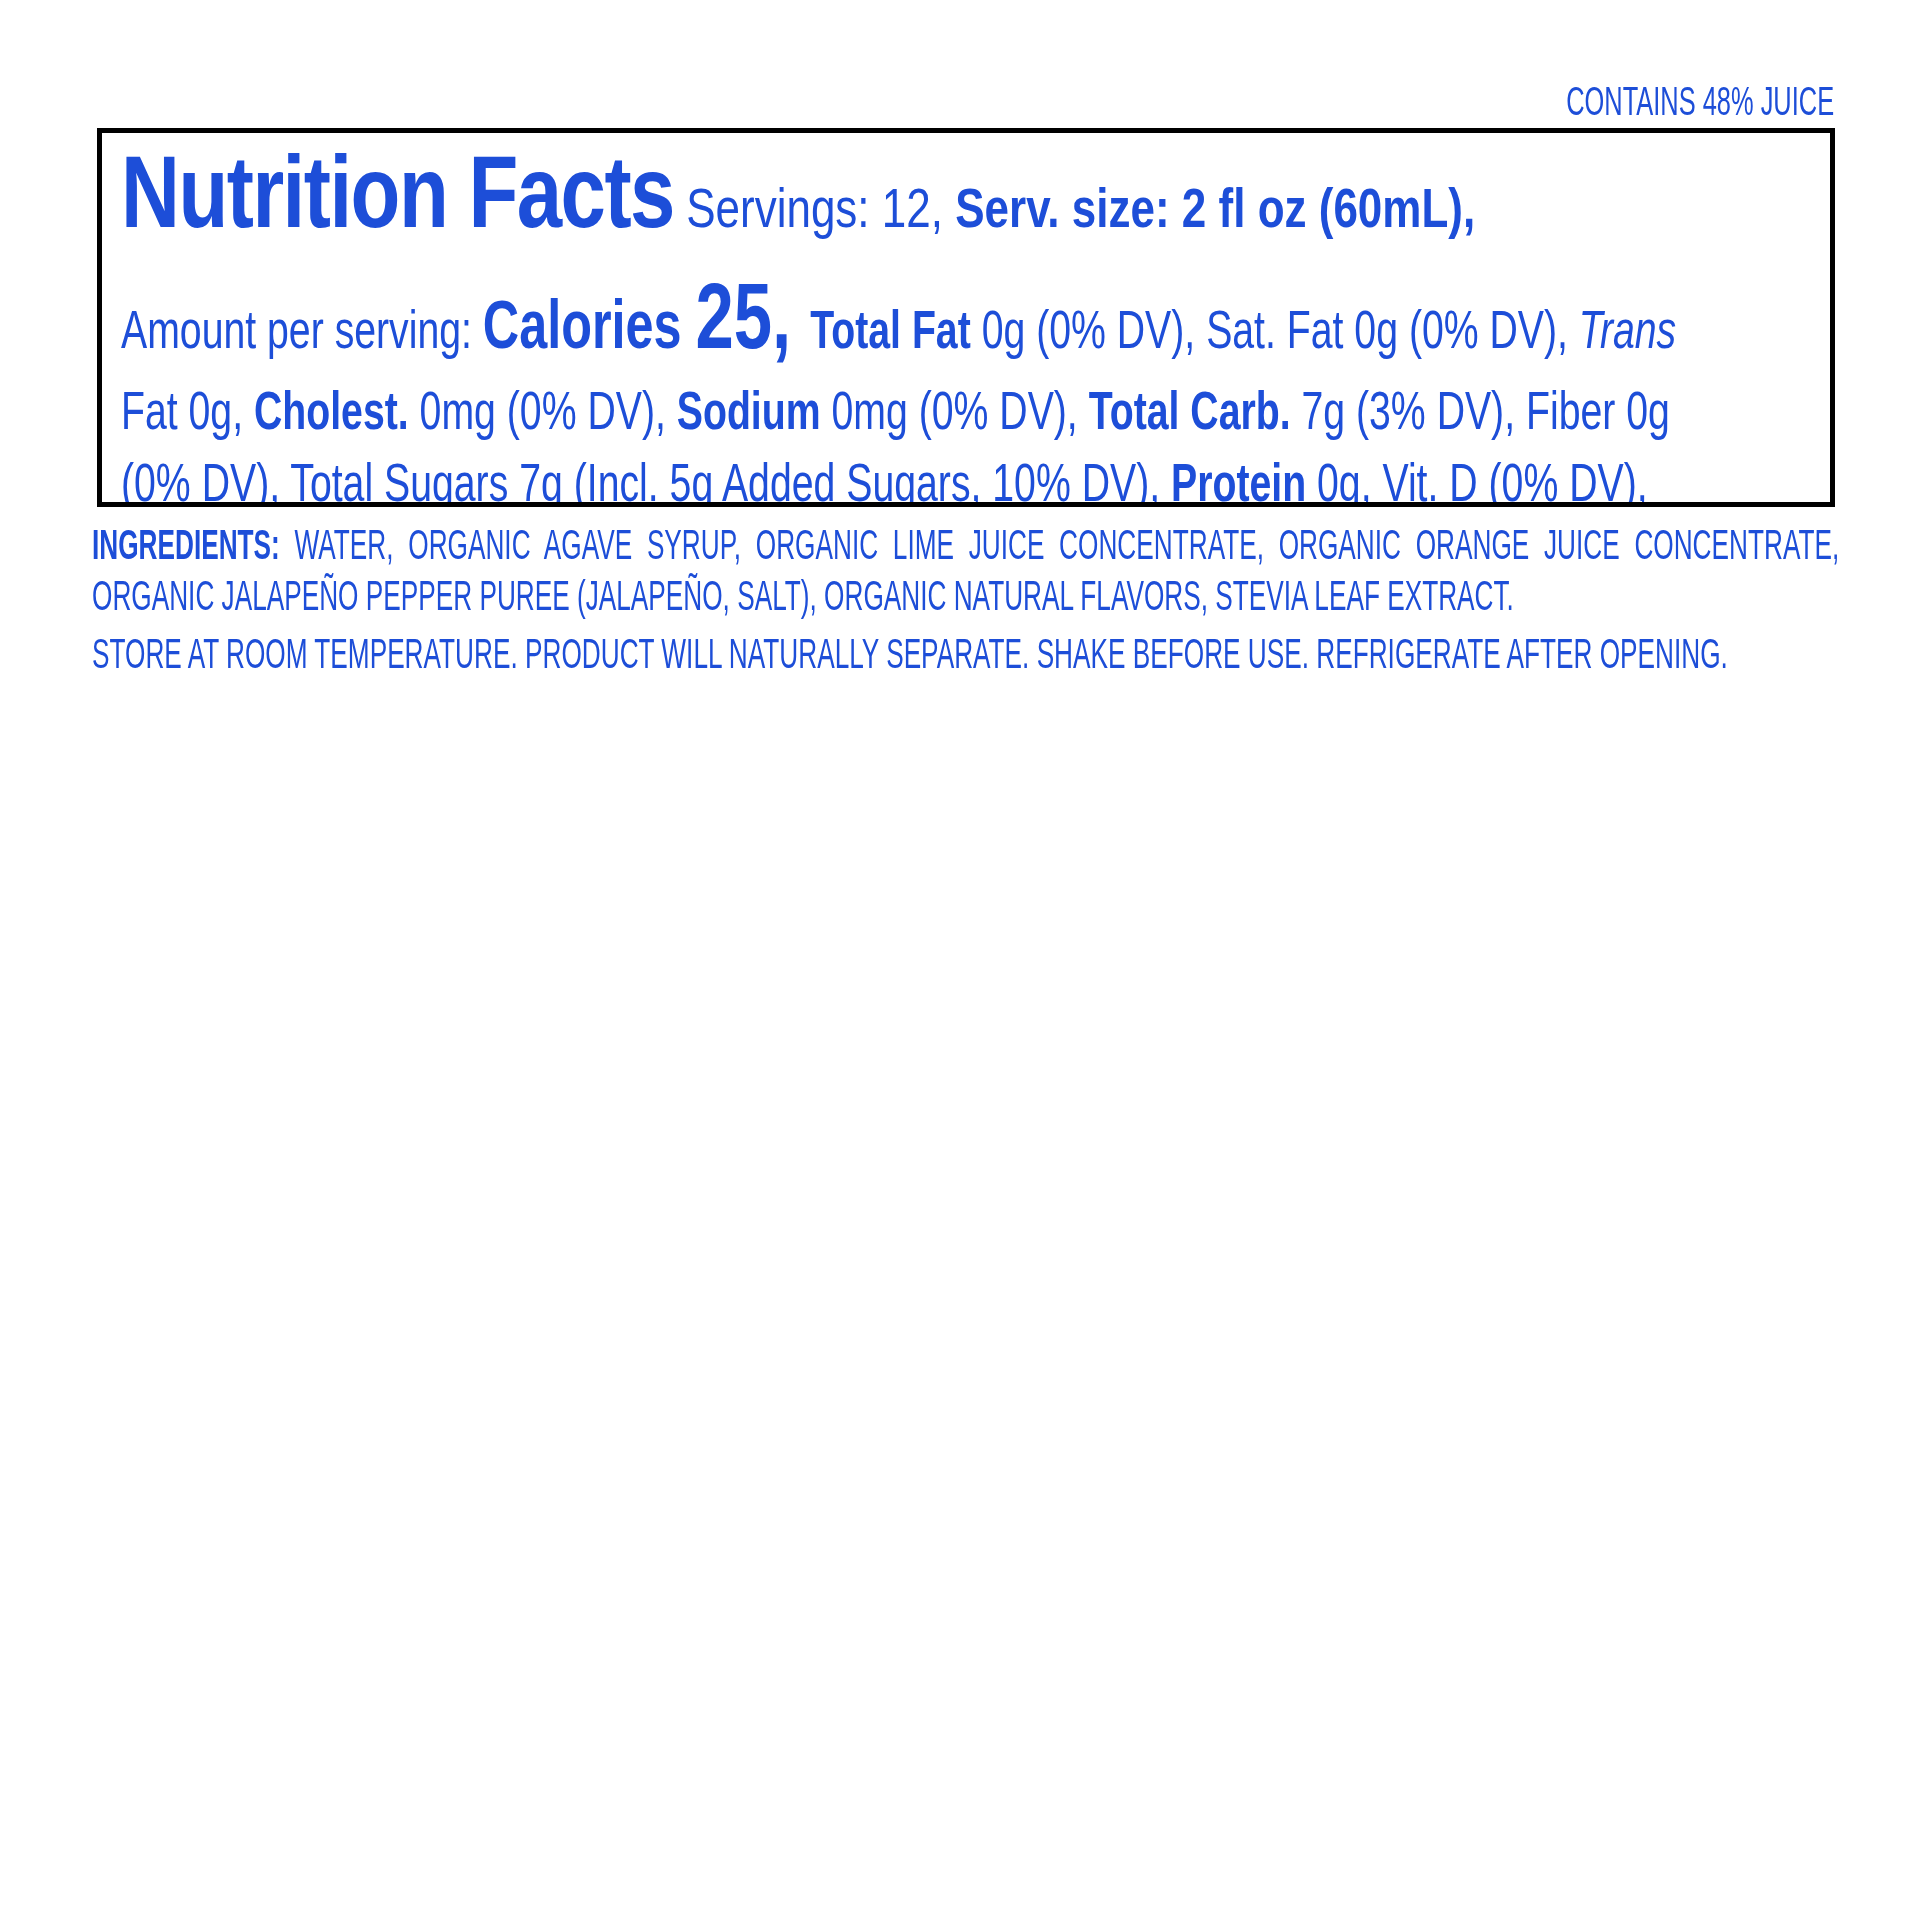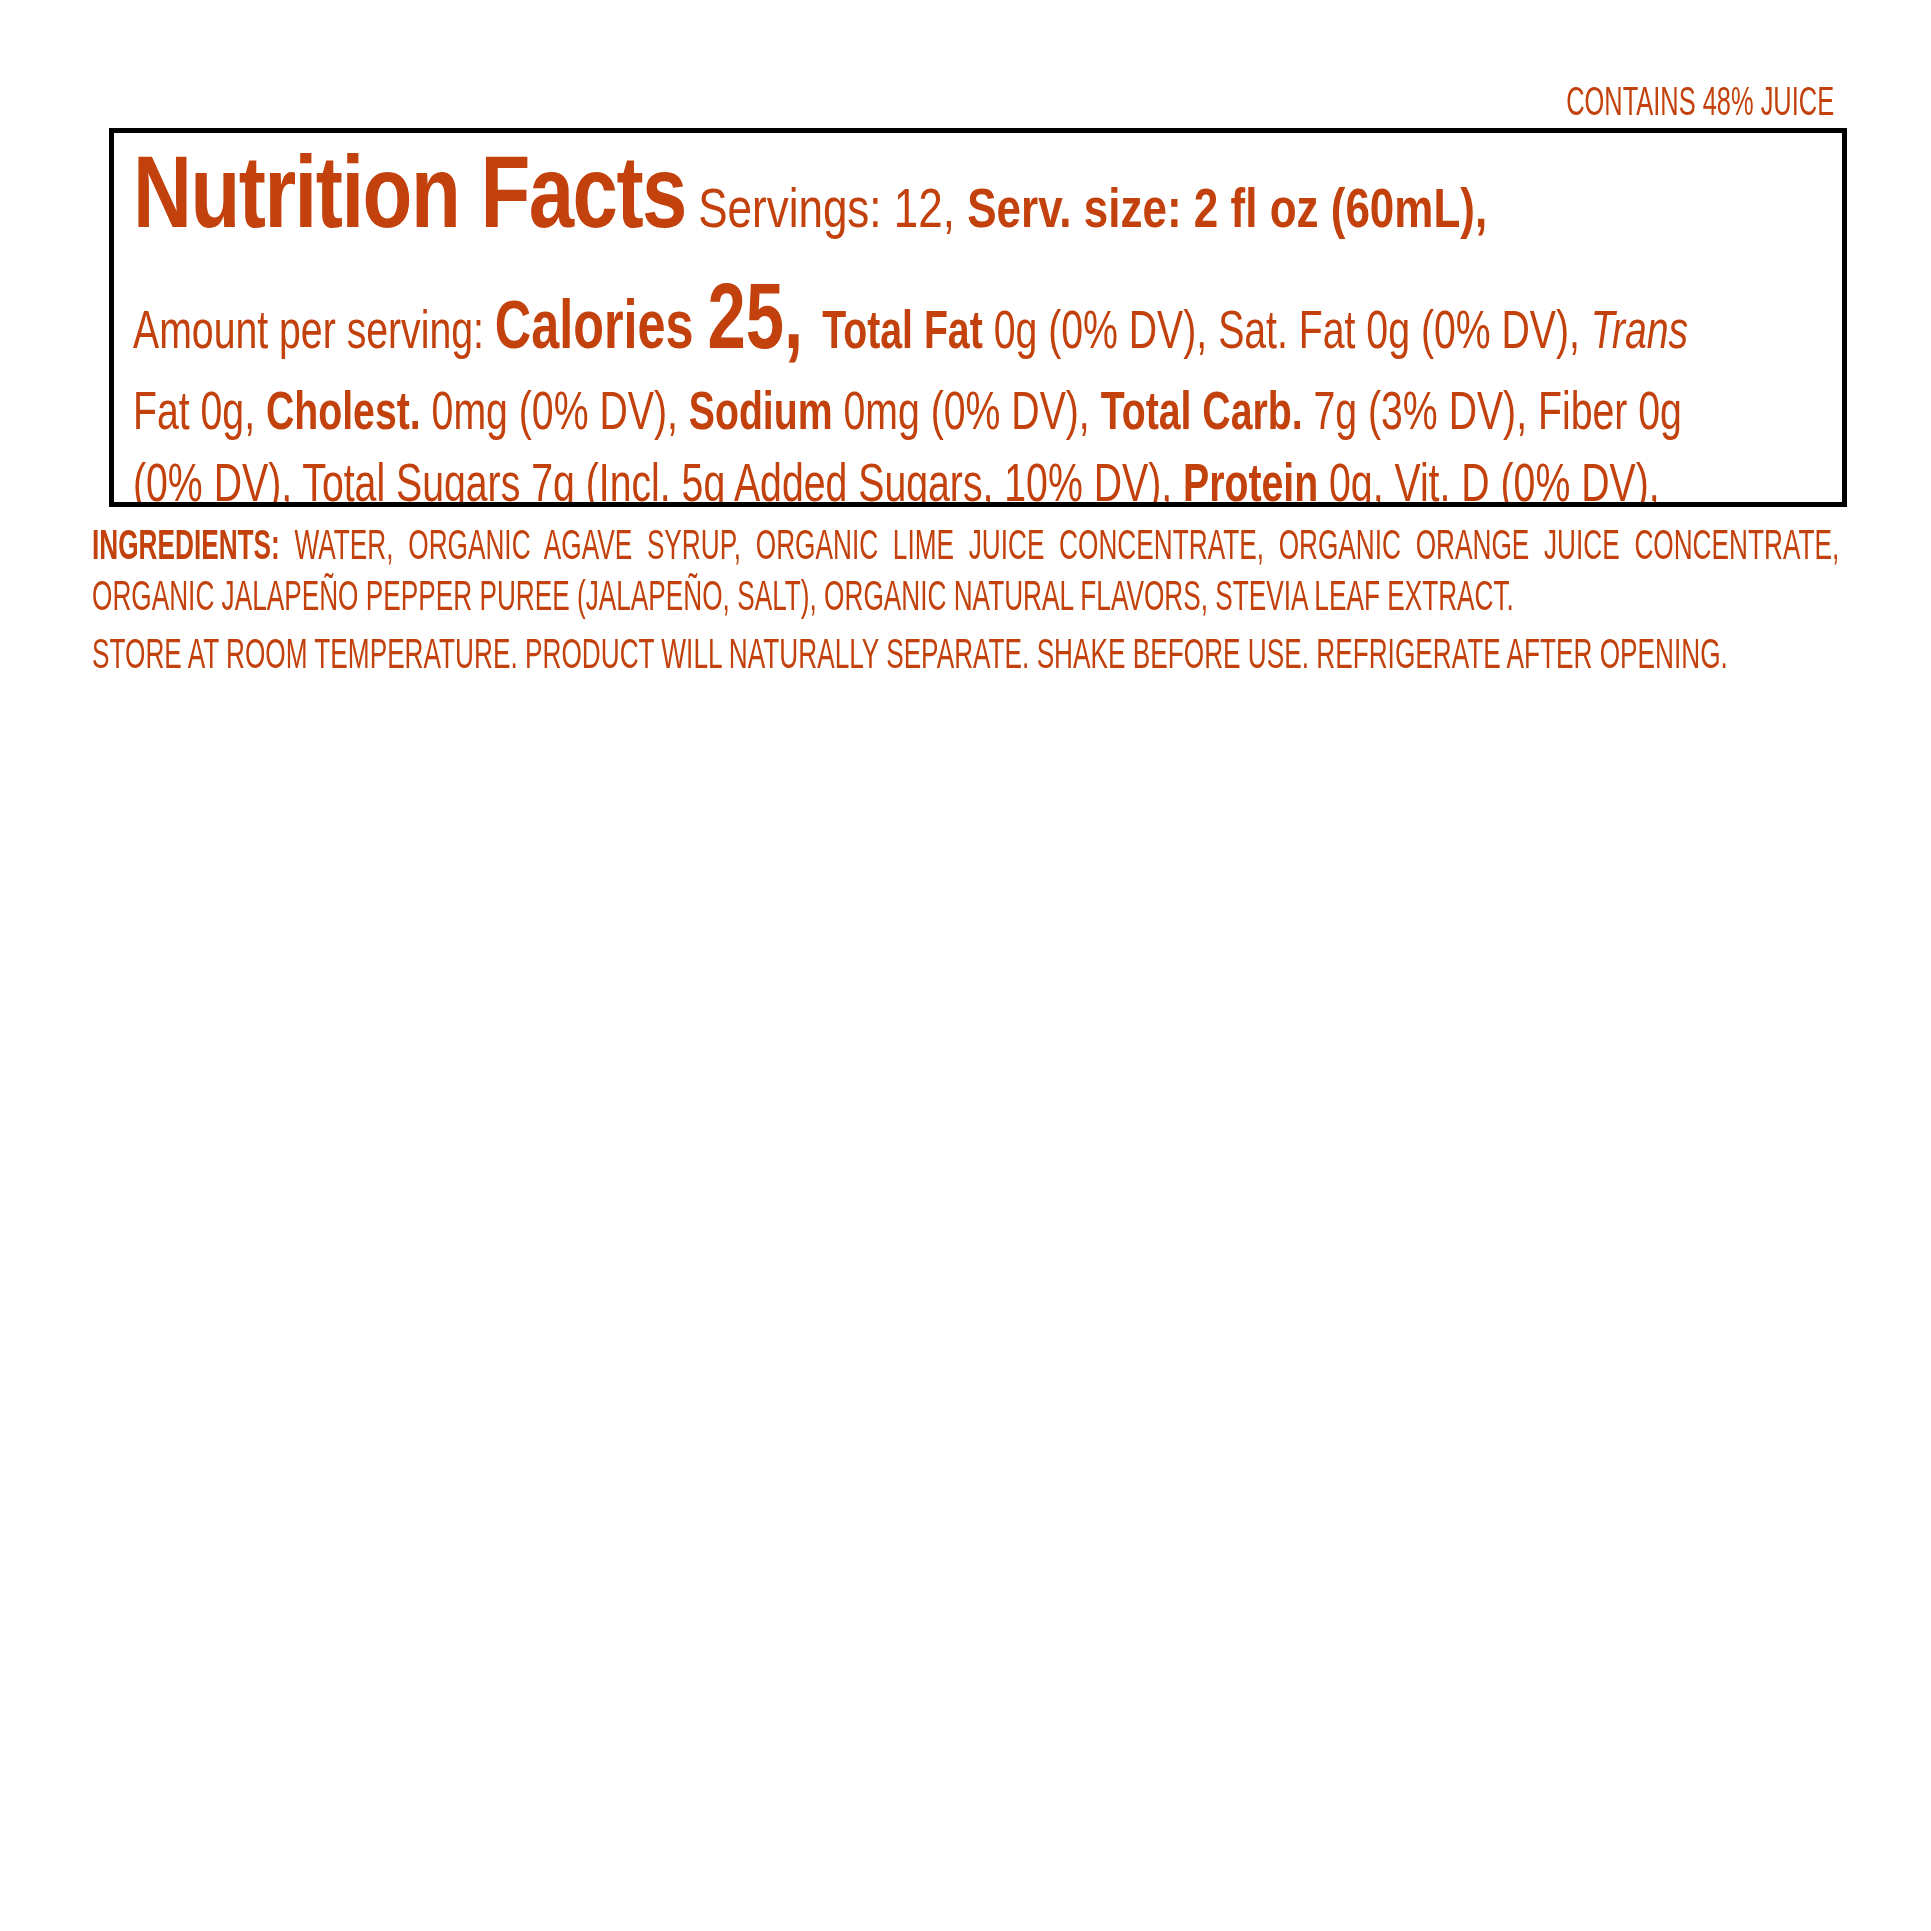"CONTAINS 48% JUICE" .sheet { color: #c2410c -> #1d4ed8 }
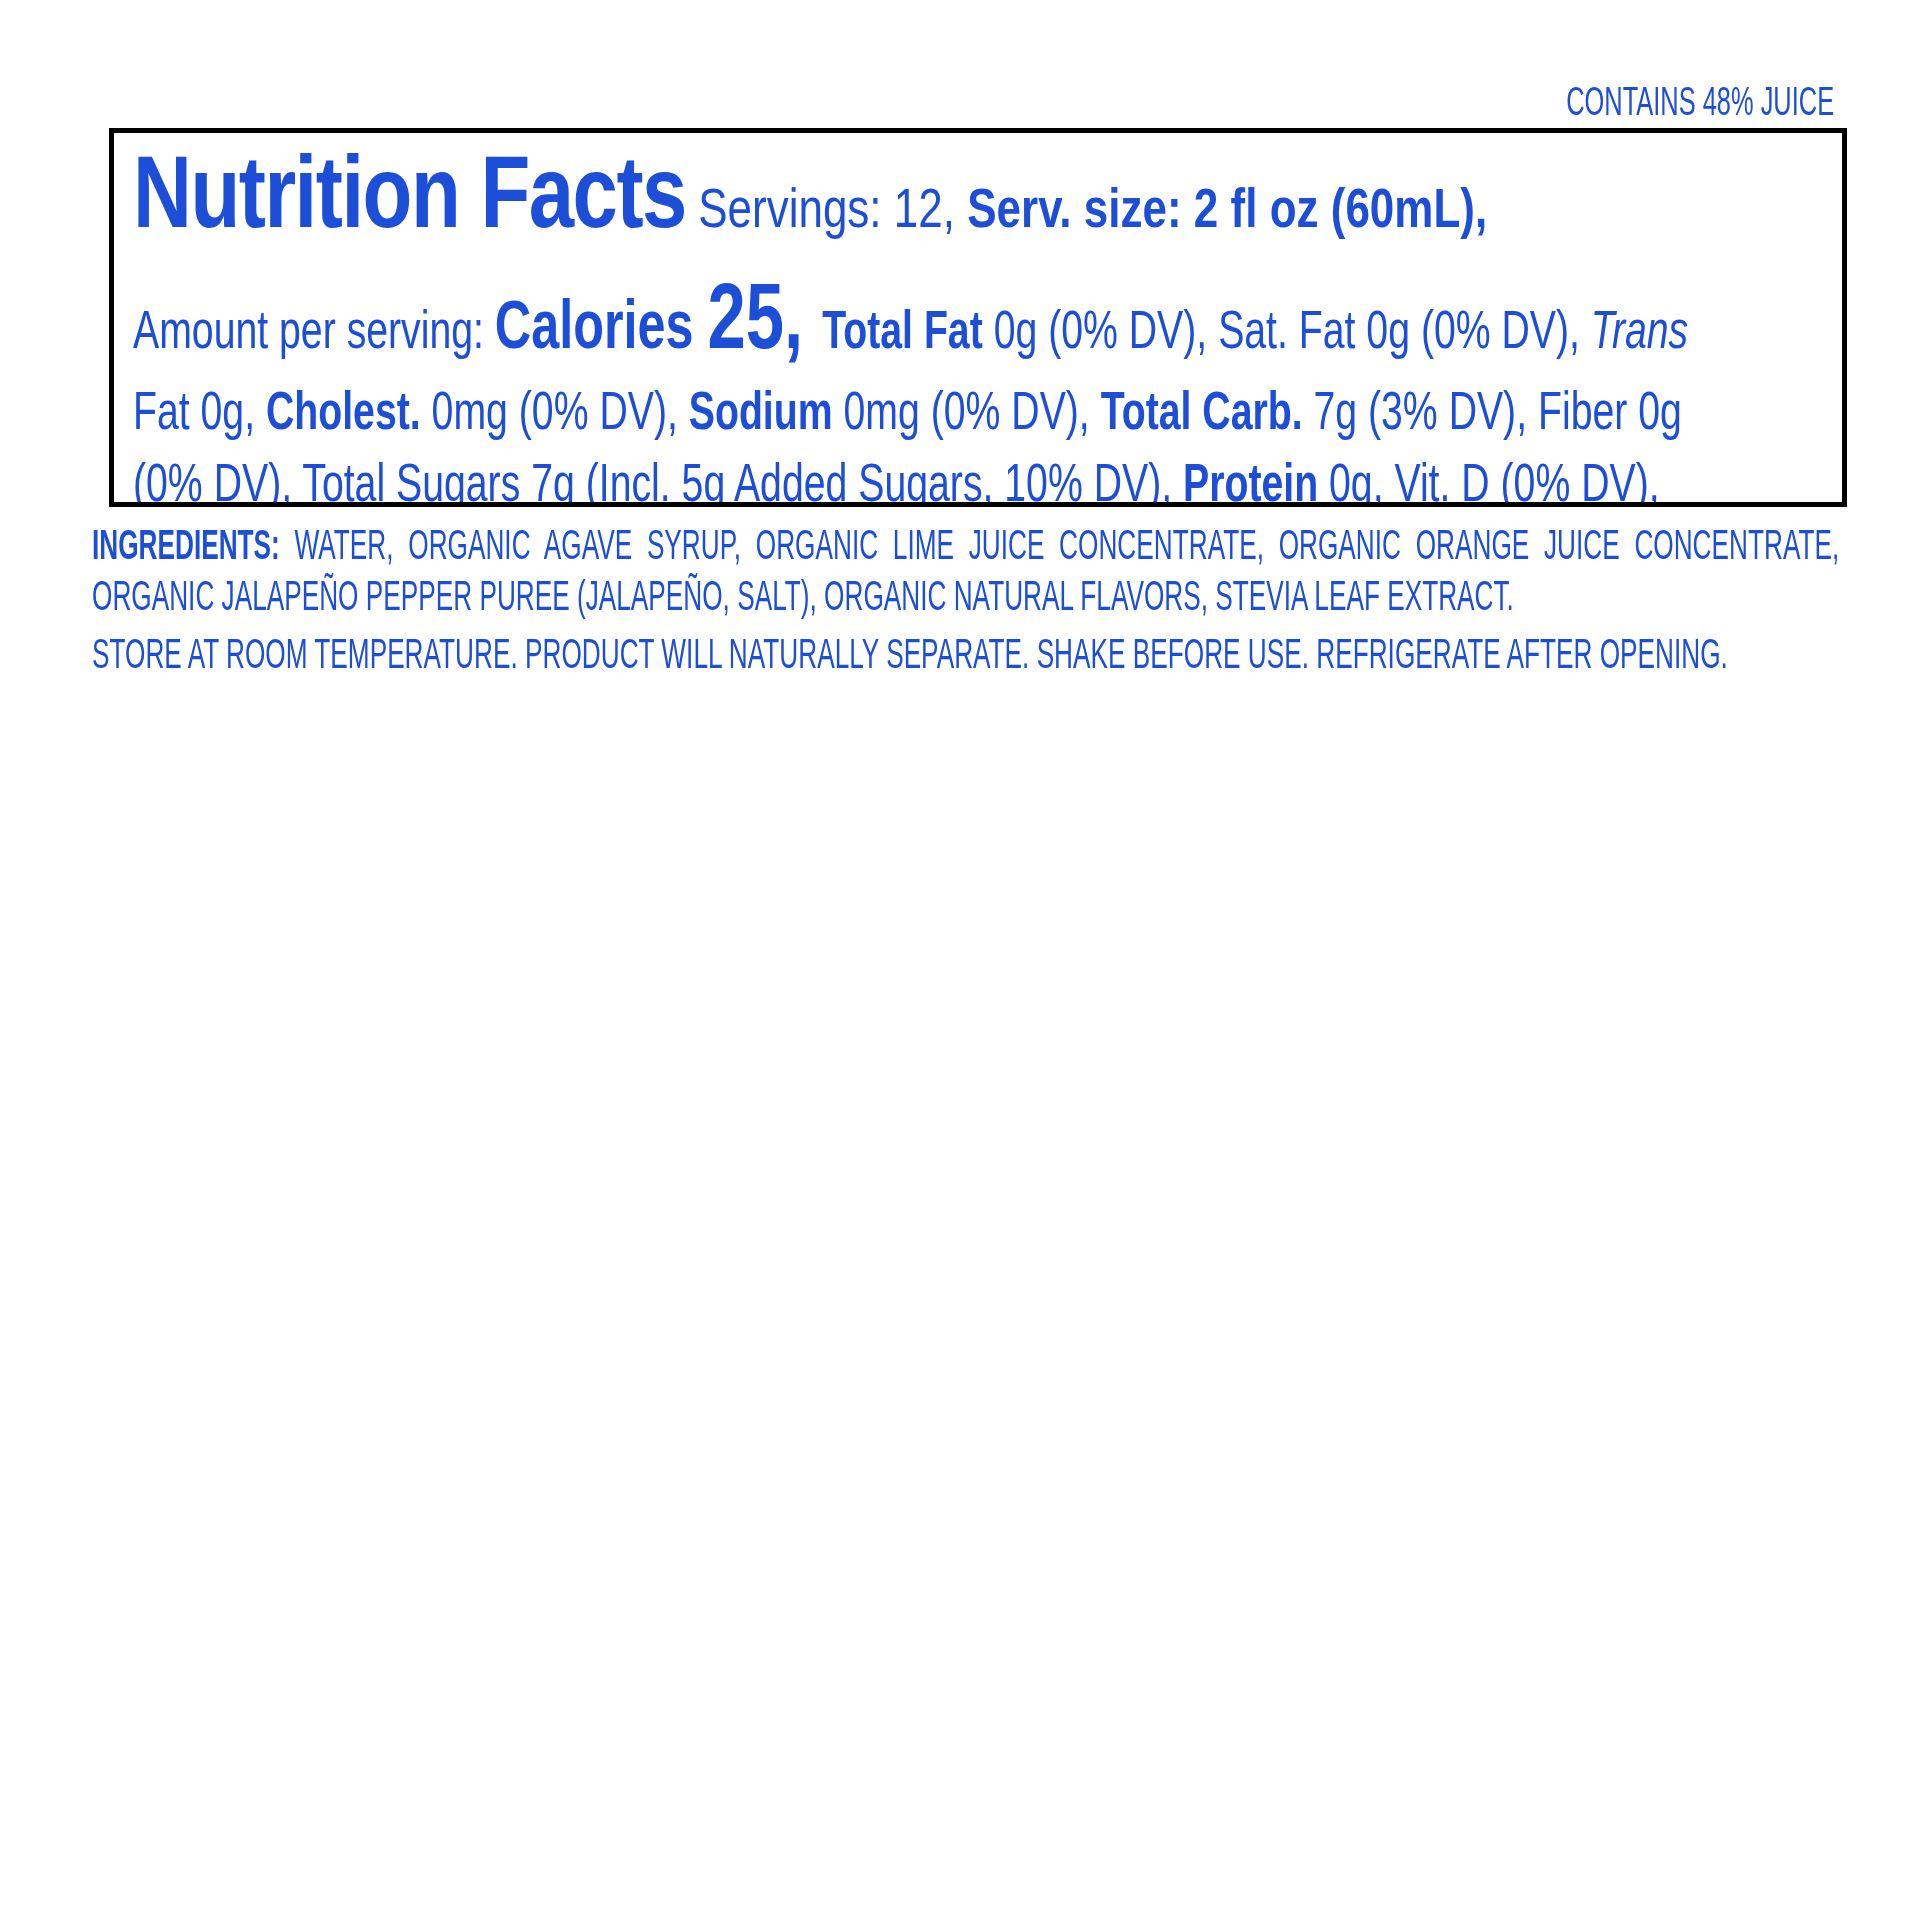"Nutrition Facts Servings: 12, Serv." .nf-box { margin-left: 12px -> none }
